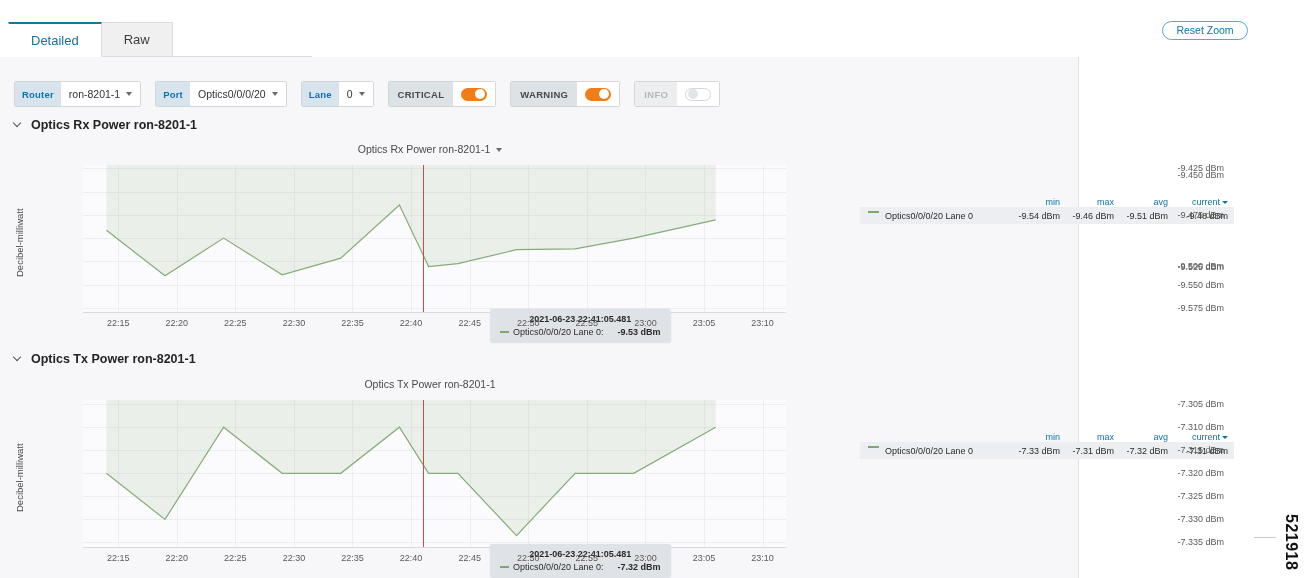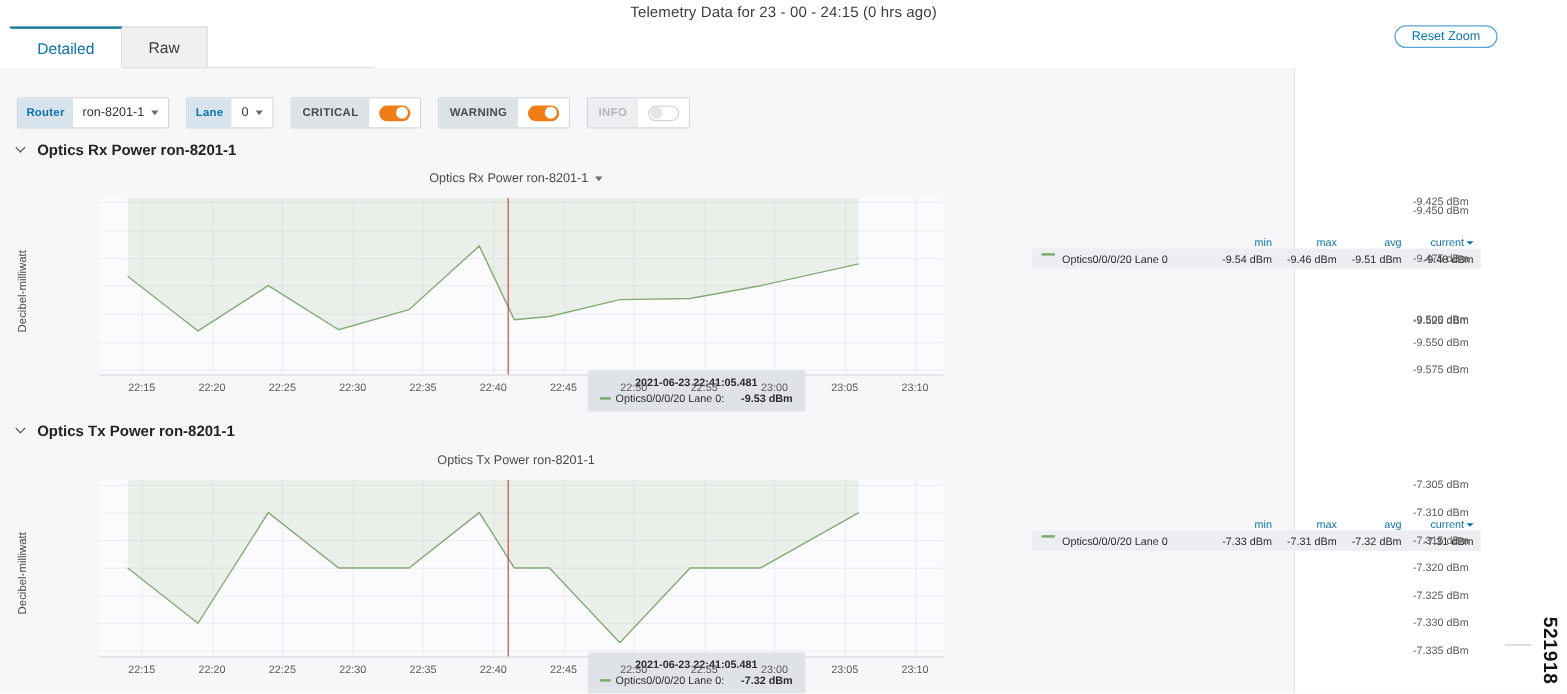"Telemetry Data for 23 -" div.top-title { html: <div>Telemetry Data for 23 - 00 - 24:15 (0 hrs ago)</div> -> none }
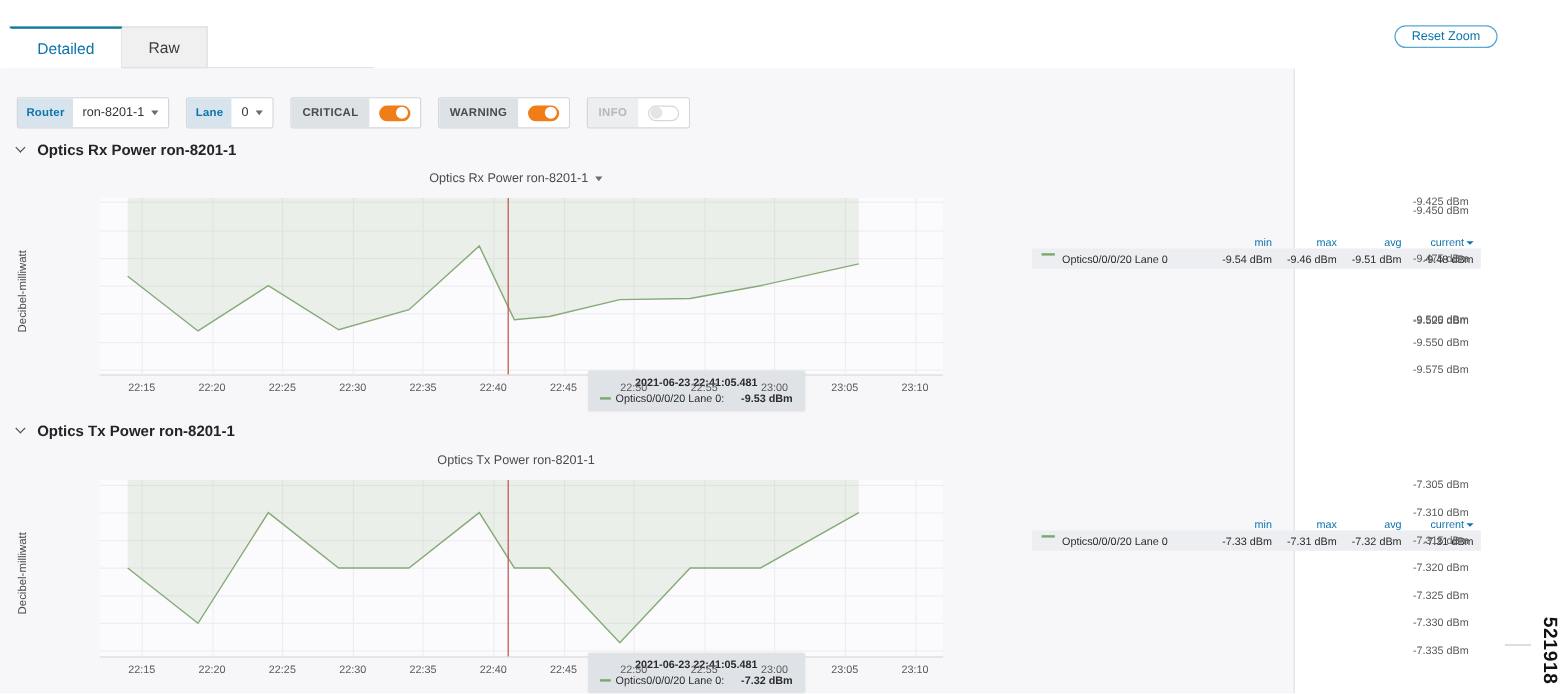"Port" div.fgroup { html: none -> <div> <span>Port</span> <span> <span>Optics0/0/0/20</span> <span></span> </span> </div> }
